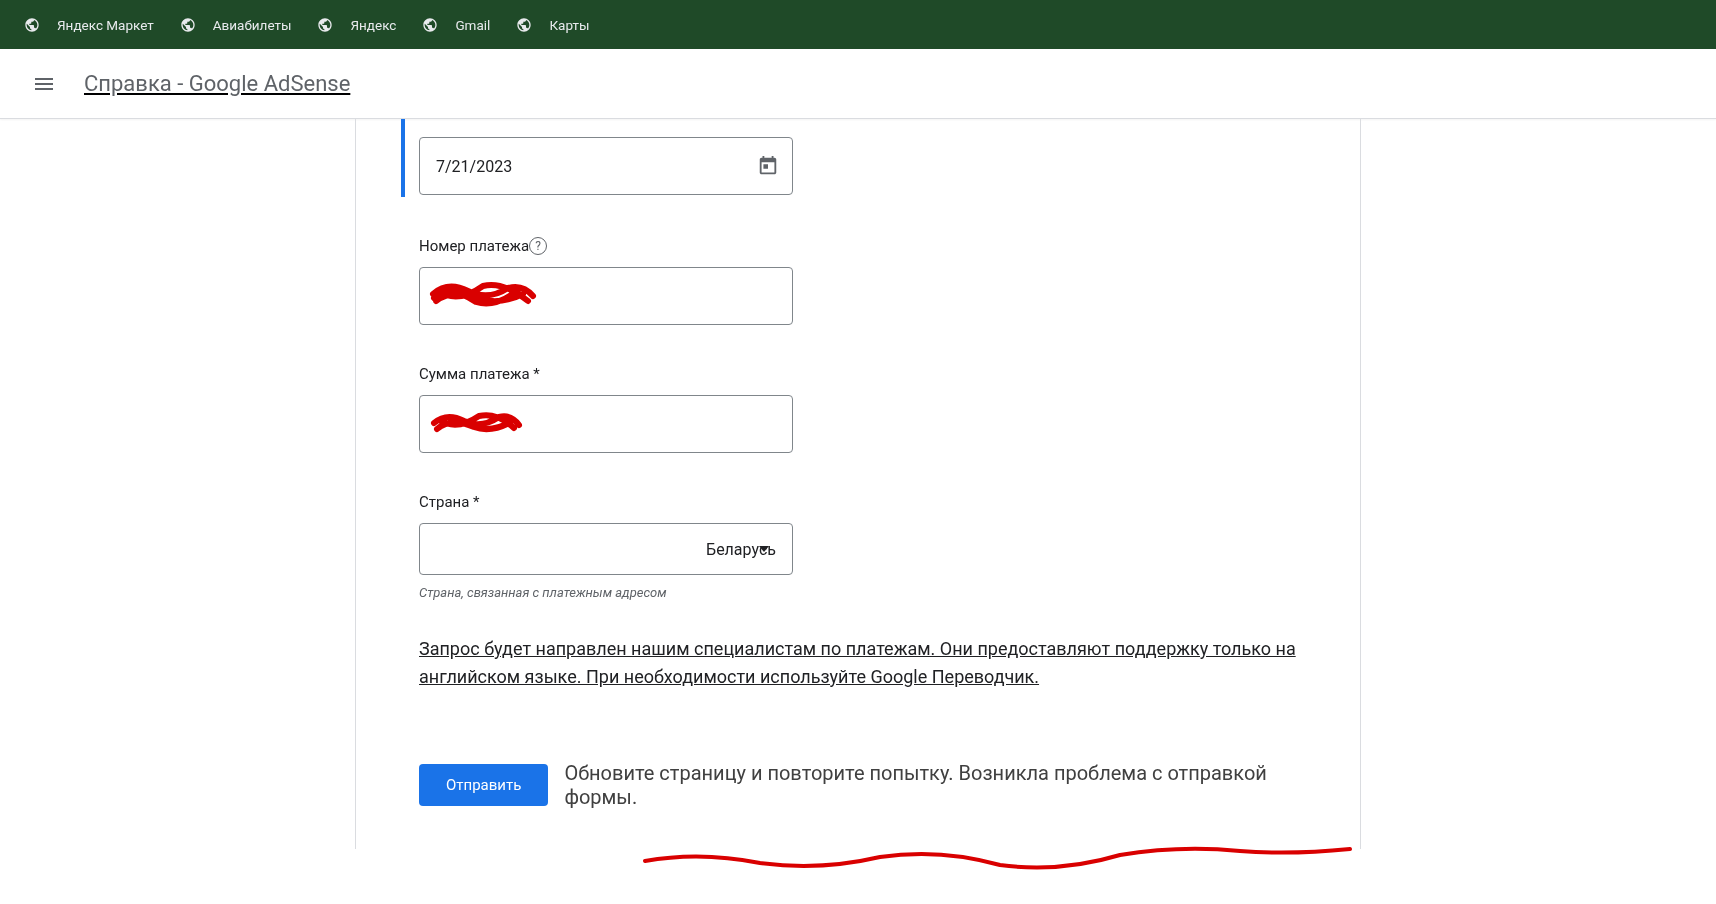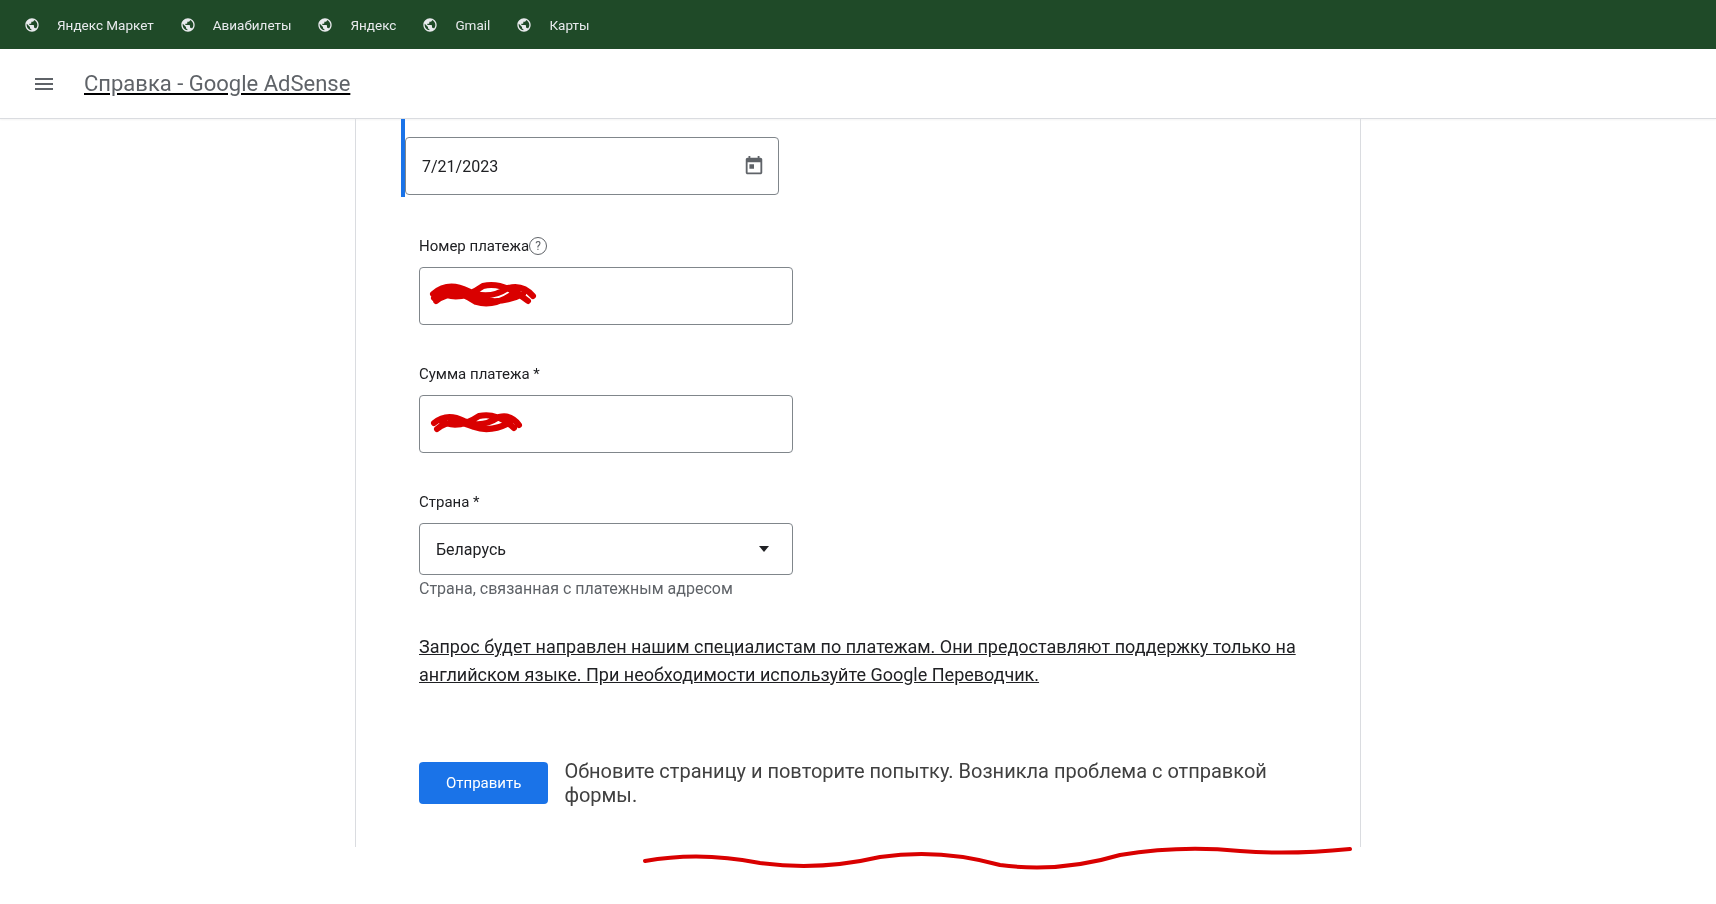"7/21/2023" .date-group { padding-left: none -> 14px }
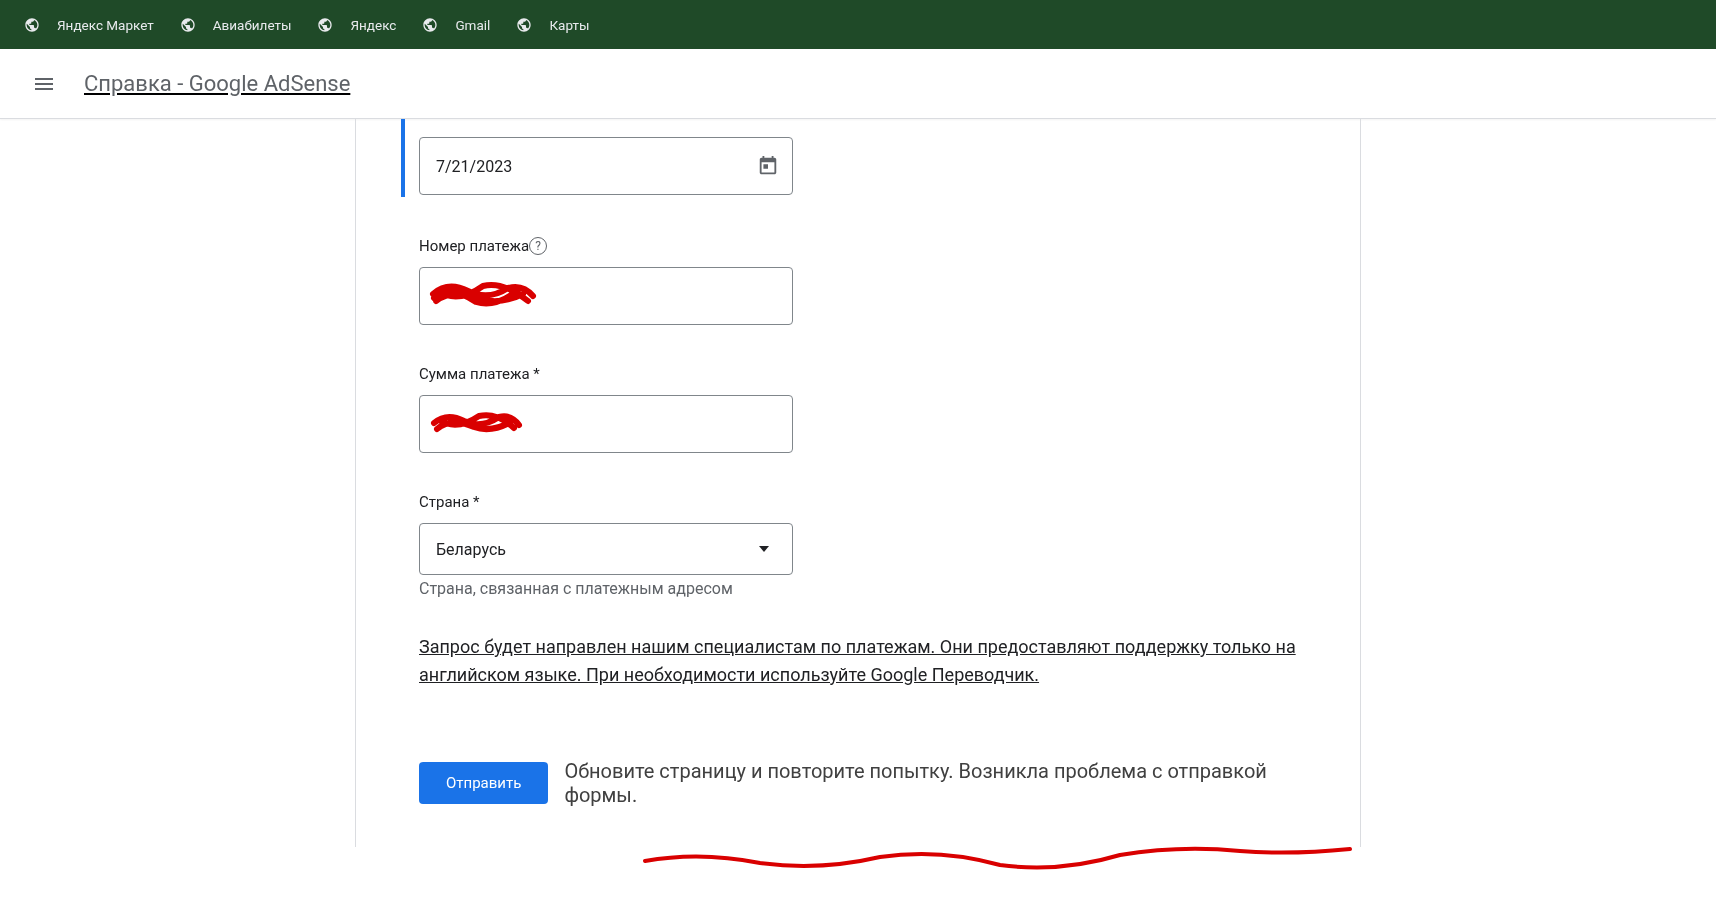"Беларусь" .select-input { text-align: left -> right }
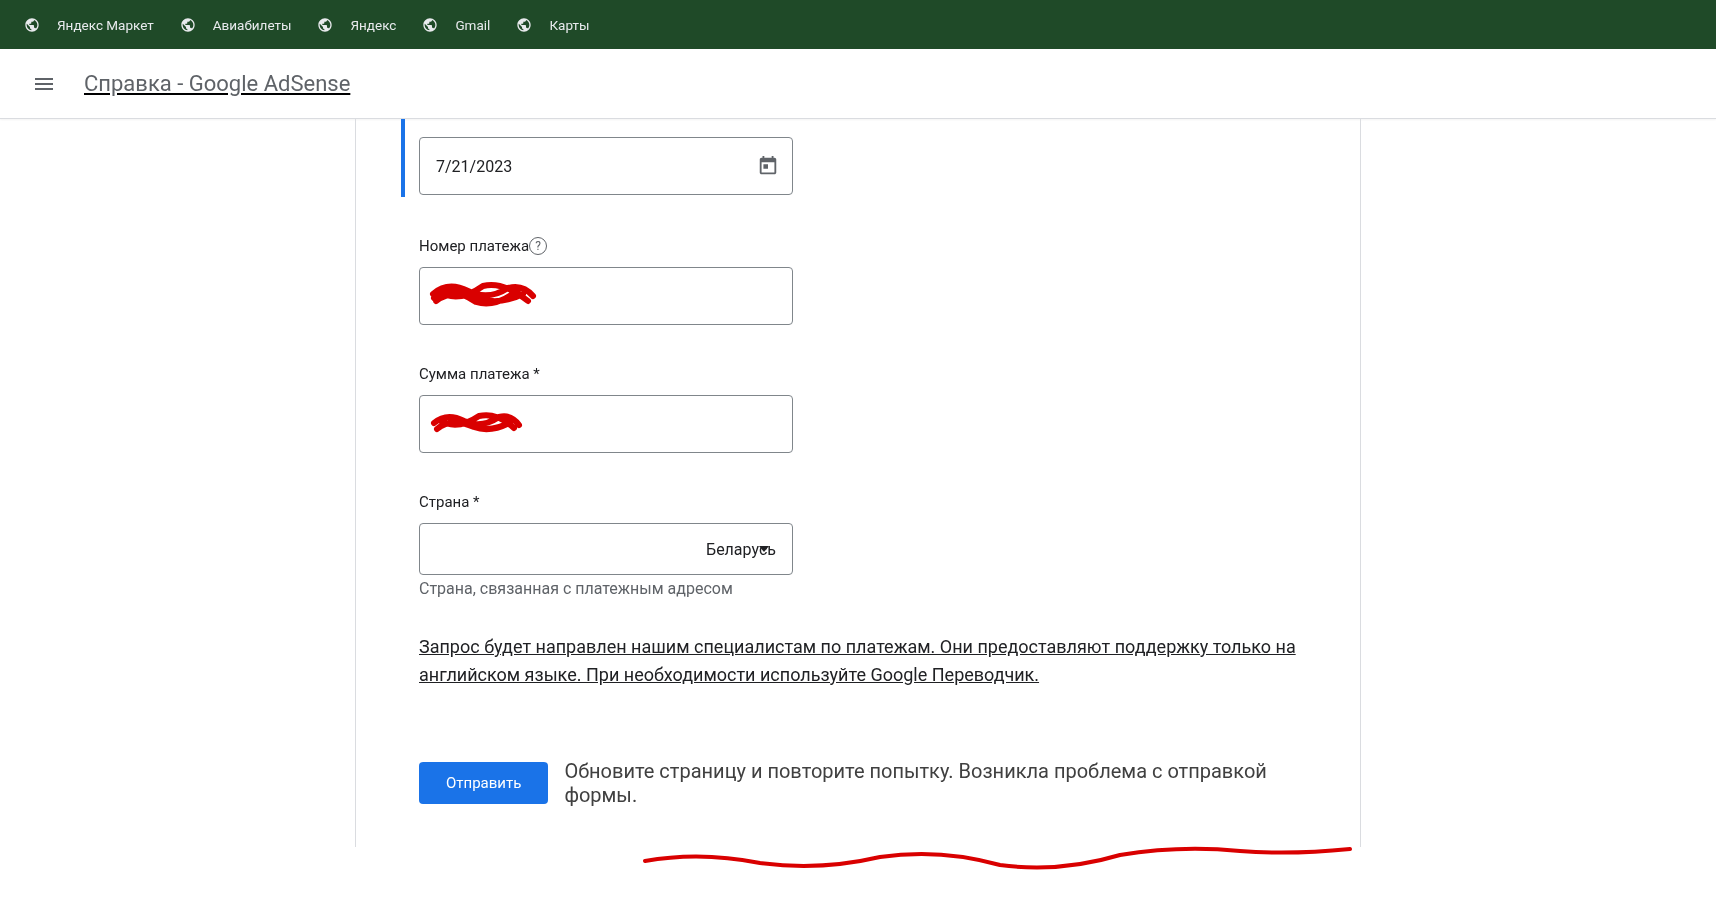"Страна, связанная с платежным адресом" .hint-text { font-size: 16px -> 13px; font-style: none -> italic; margin-top: 4px -> 10px }
